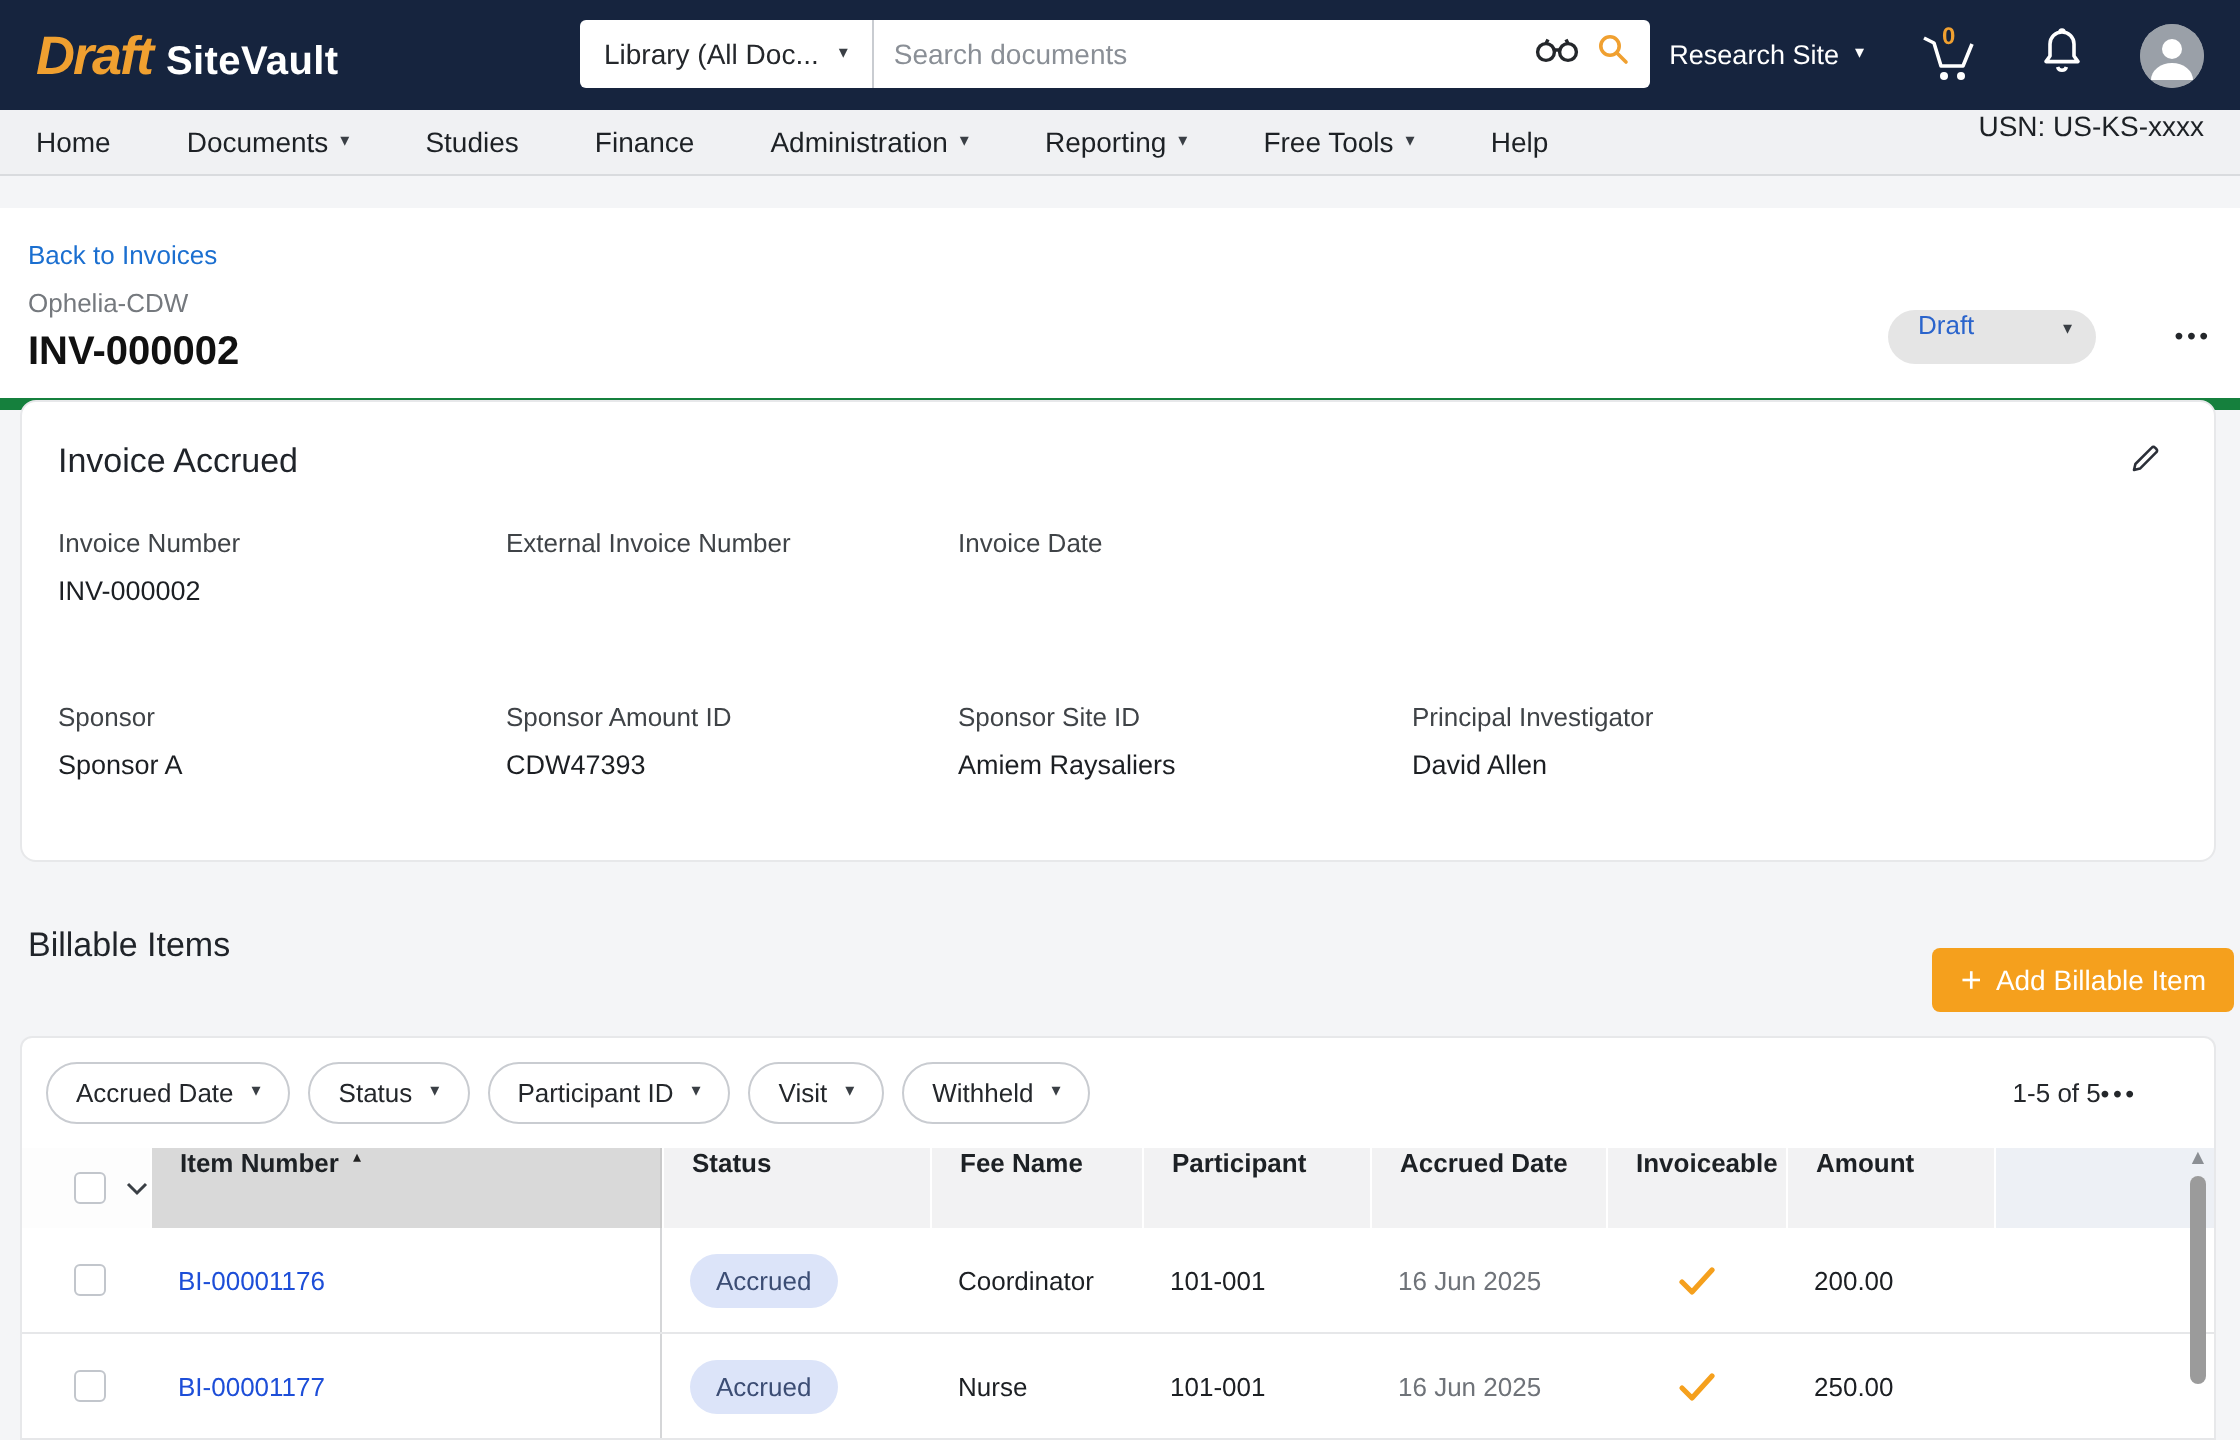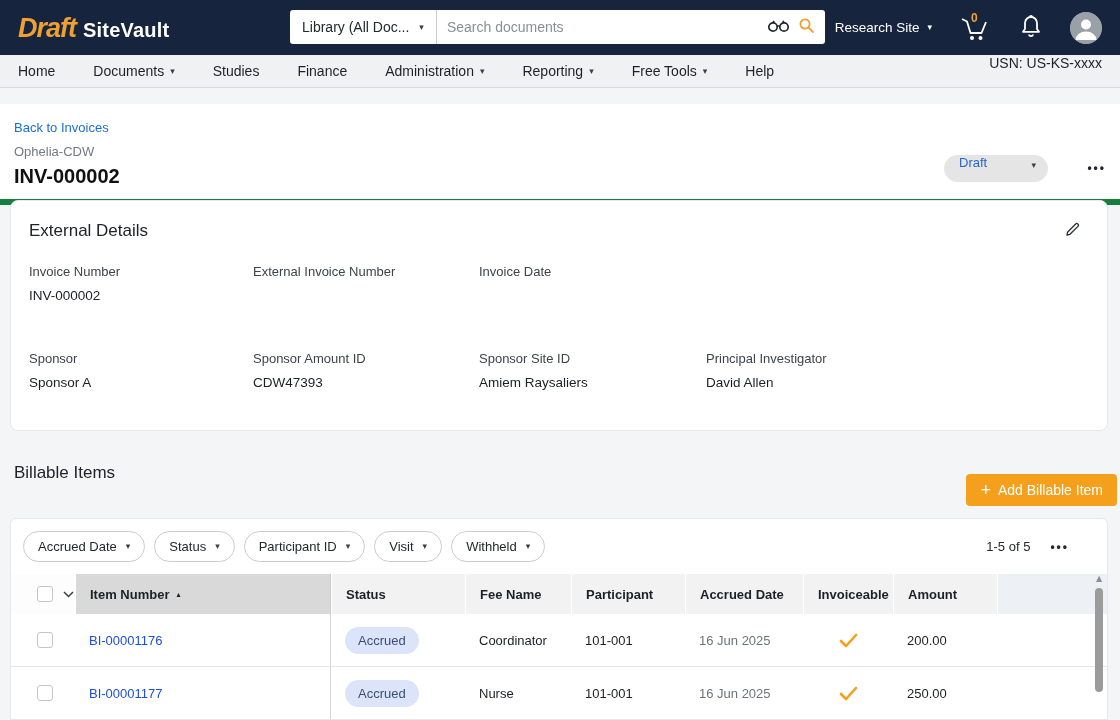"External Details" div.section-title { text: External Details -> Invoice Accrued }
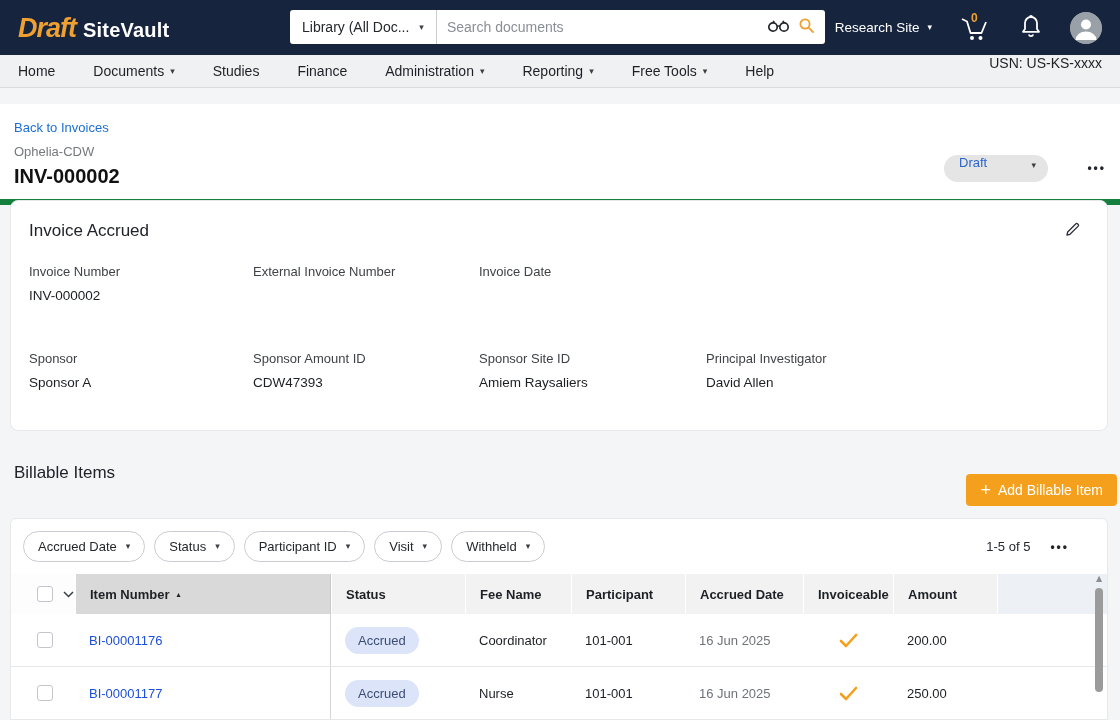"1-5 of 5" .filter-right { gap: 20px -> none }
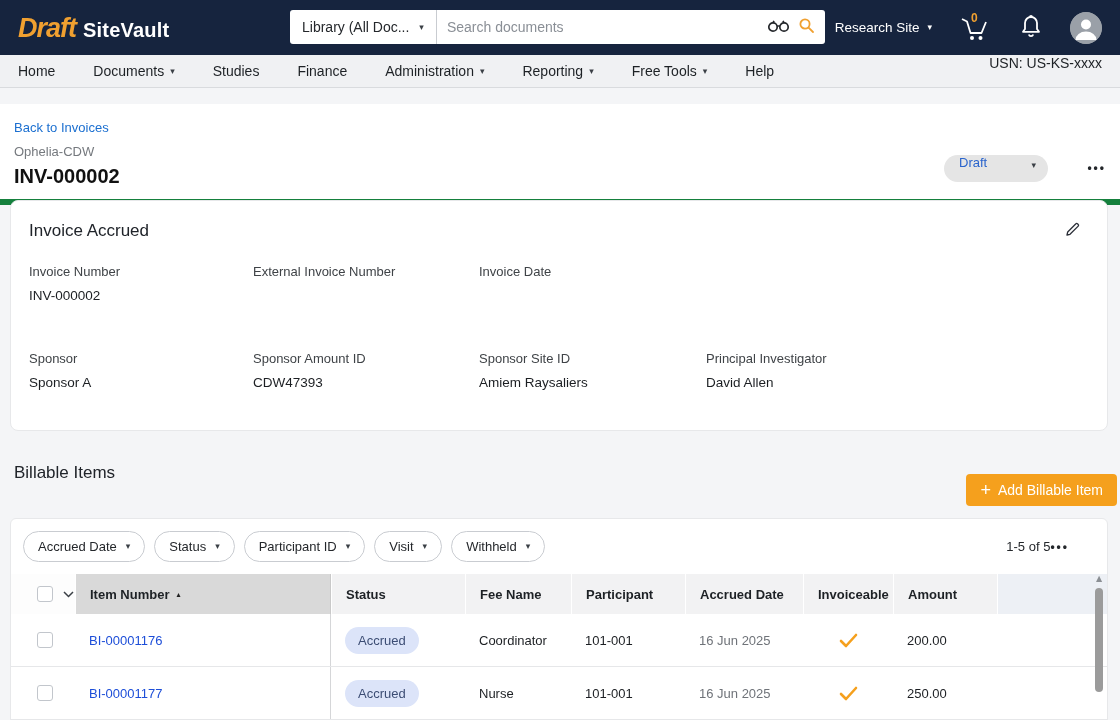"Item Number" .th { align-items: center -> none }
